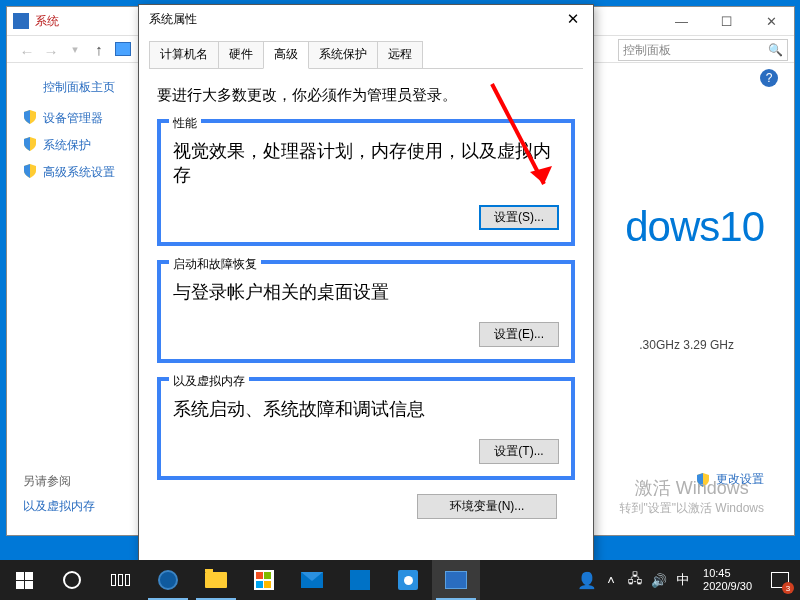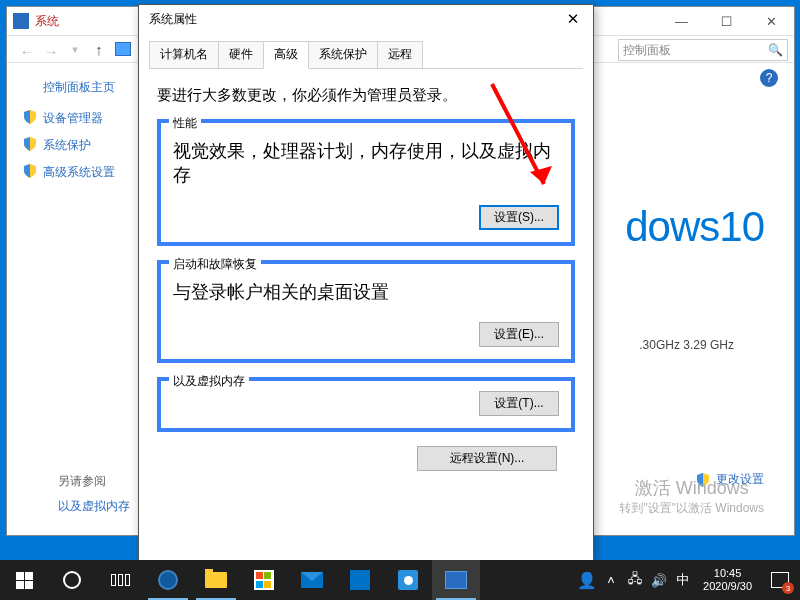"系统启动、系统故障和调试信息" div.desc { html: none -> <div>系统启动、系统故障和调试信息</div> }
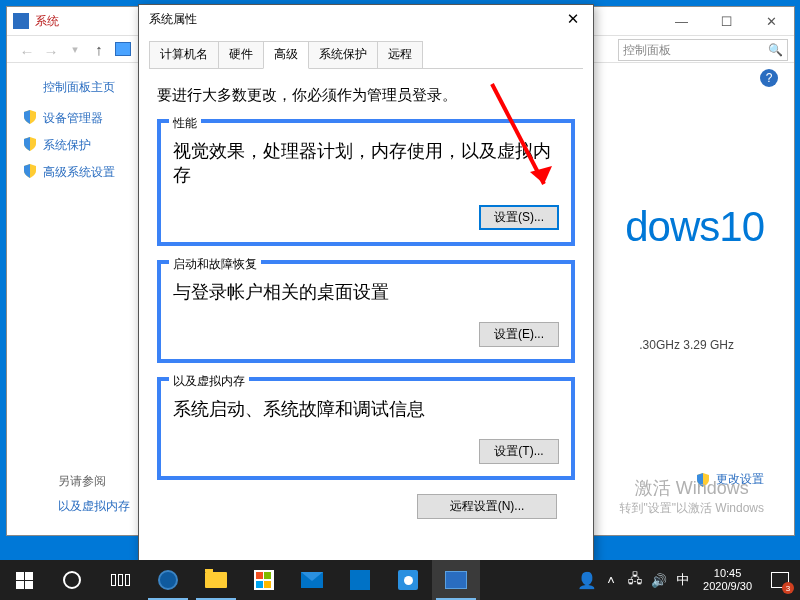"另请参阅" .seealso { margin-left: 35px -> none }
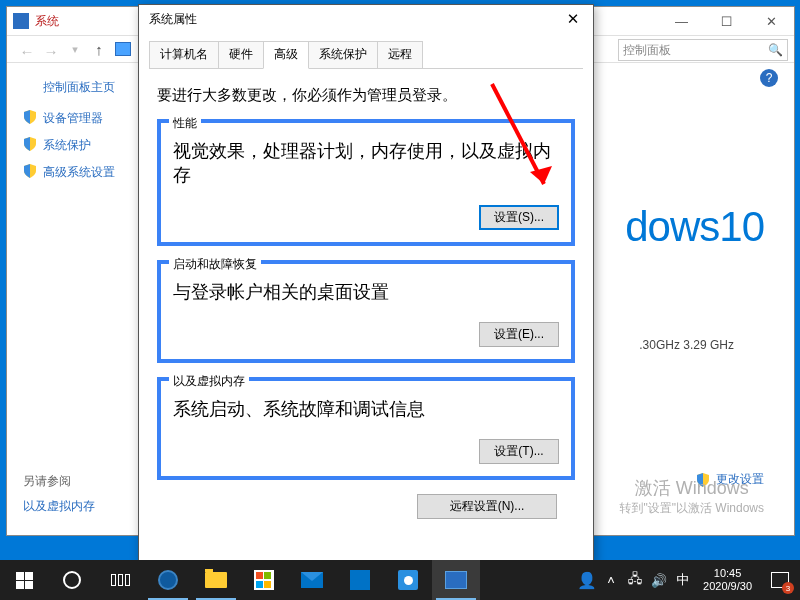"远程设置(N)..." button.wbtn { text: 远程设置 -> 环境变量 }
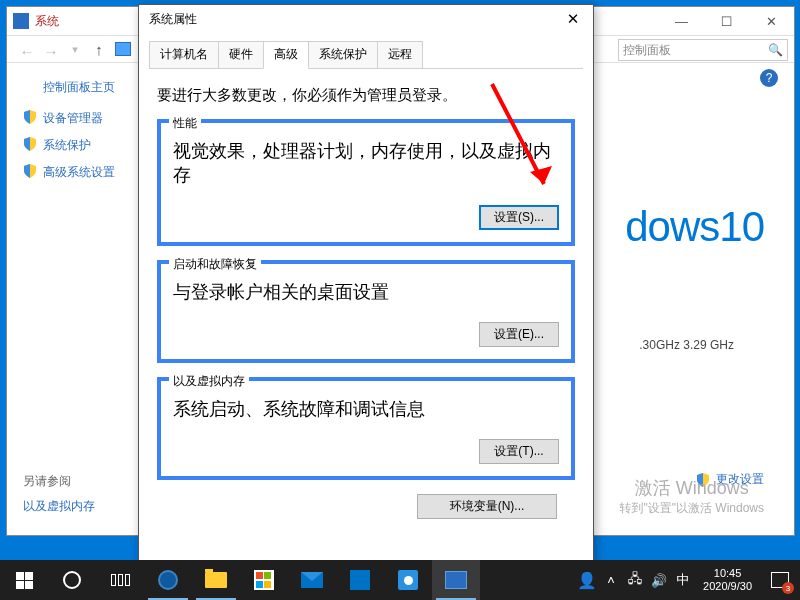"10:45" .clock { text-align: center -> none }
